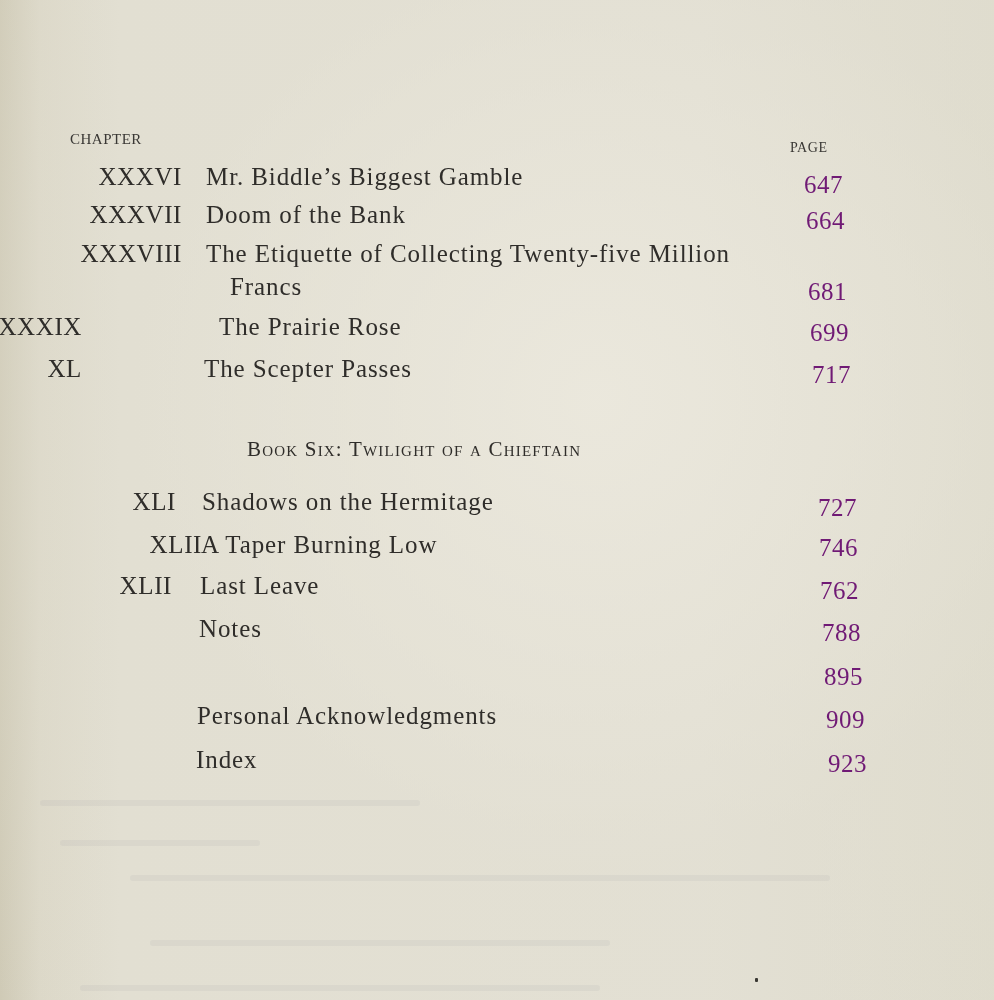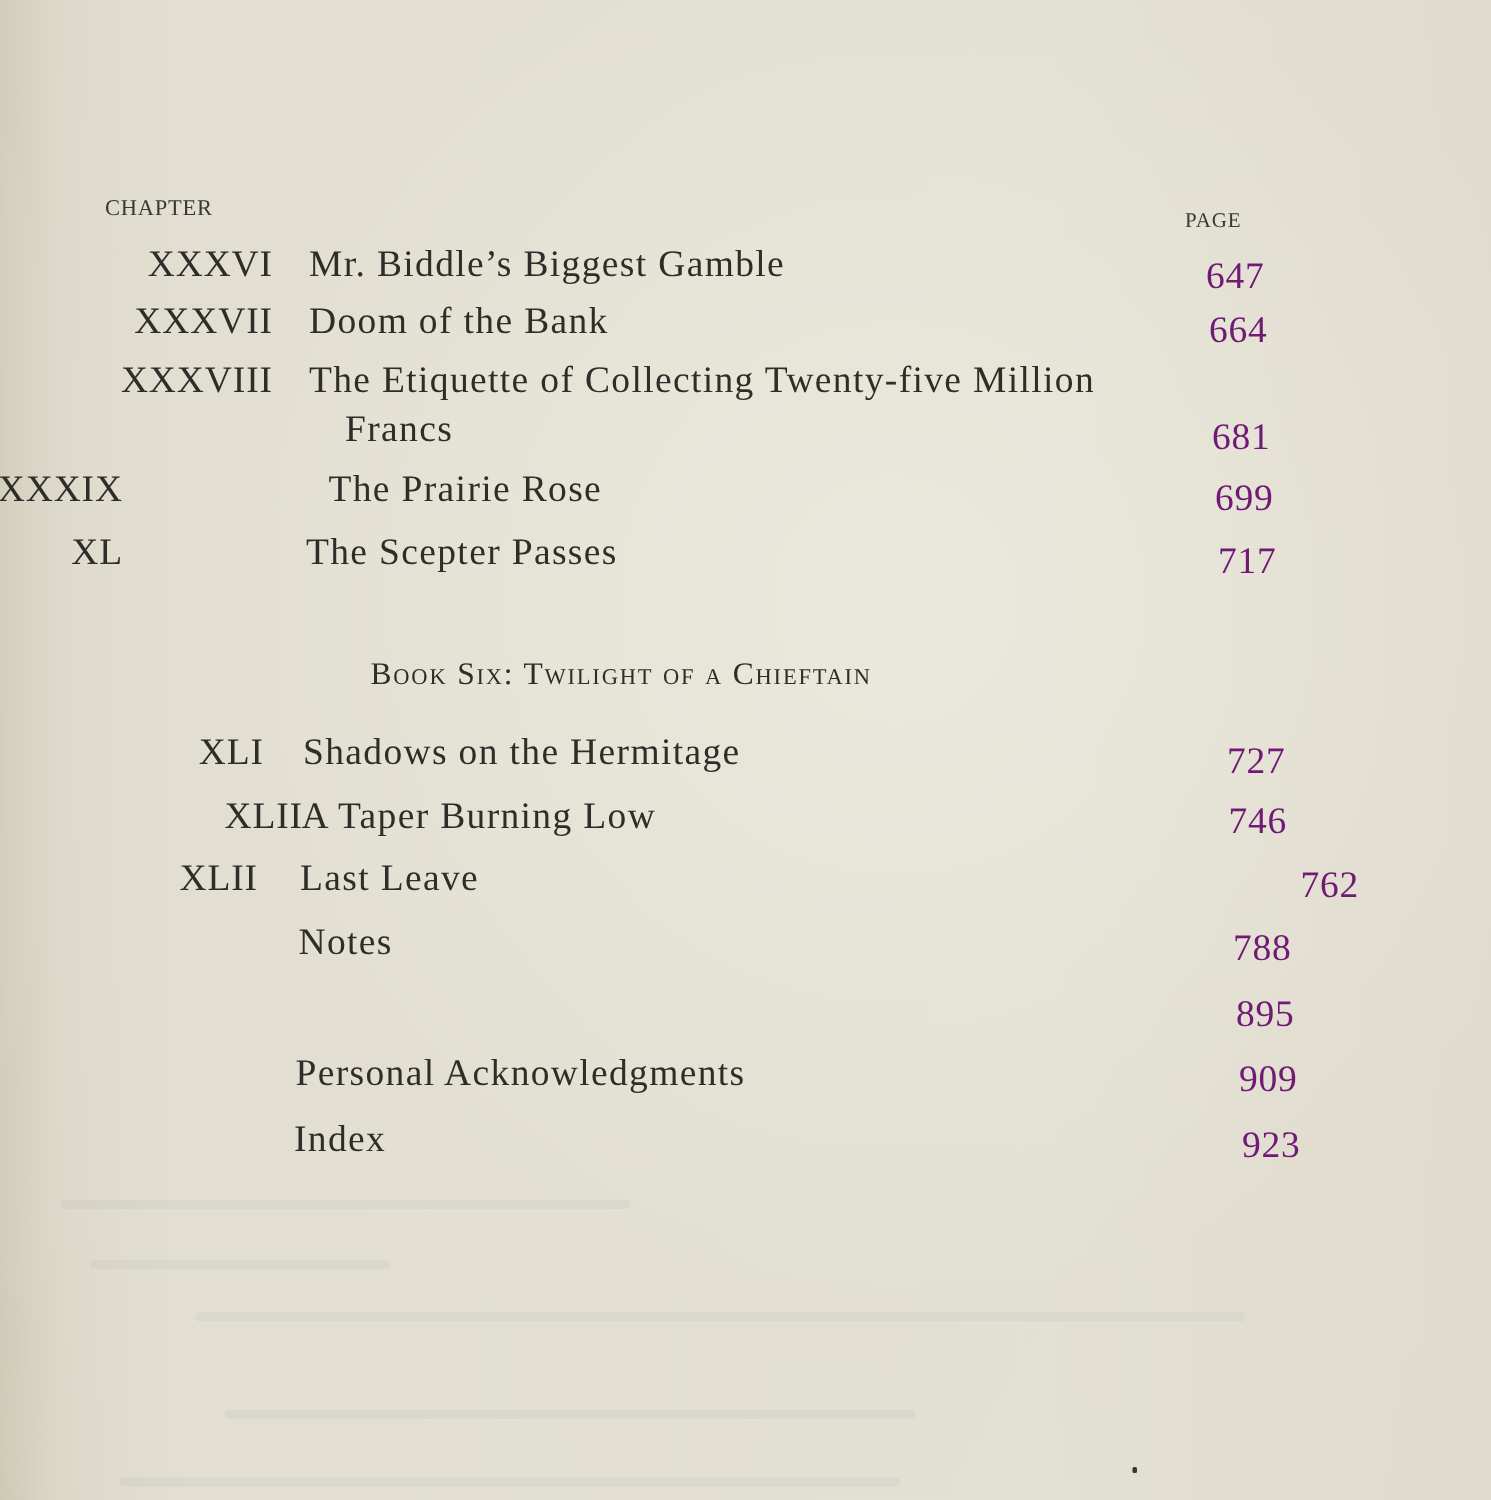"762" span.pg { margin-left: 47px -> none }
